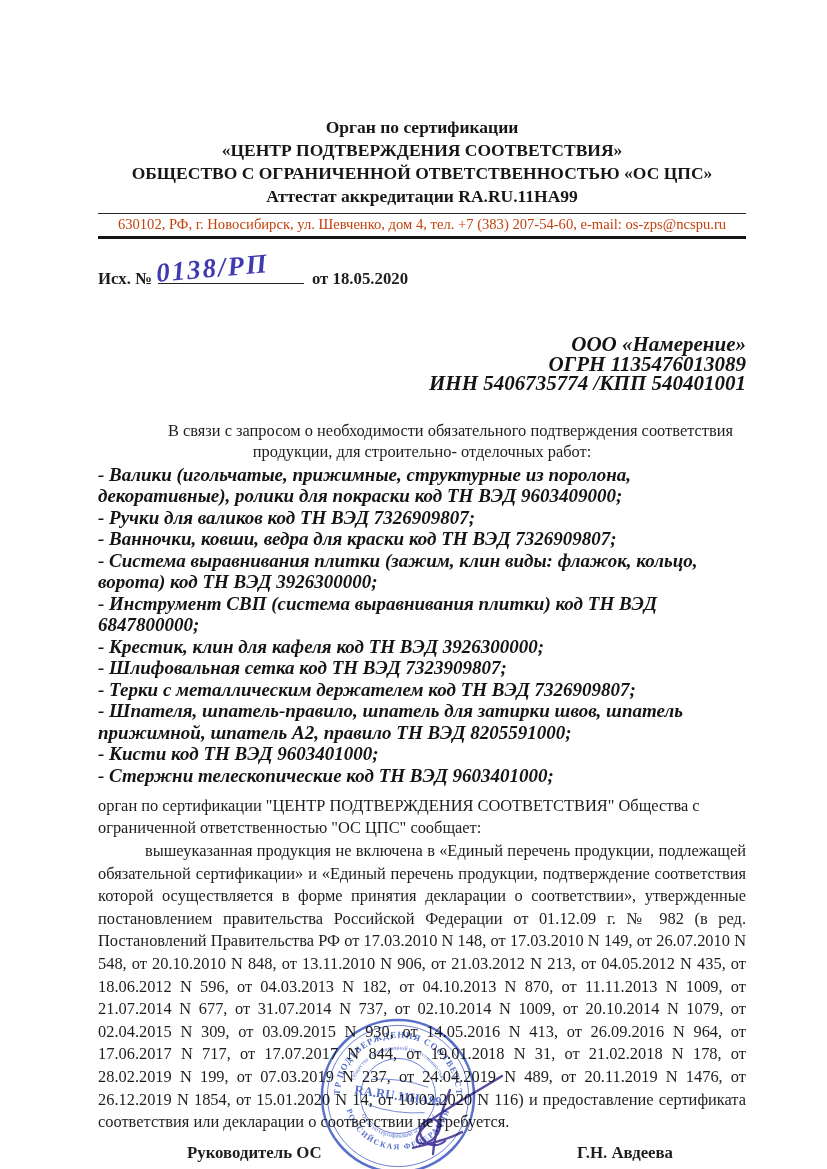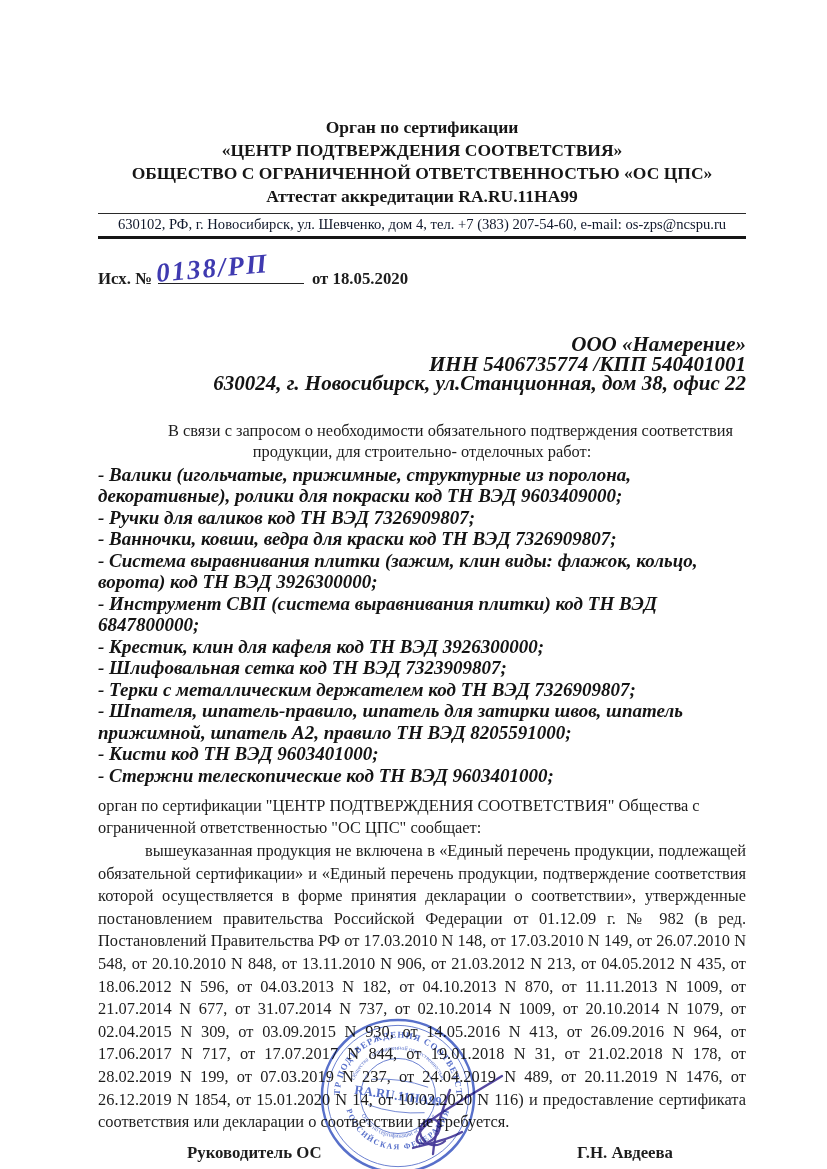"630102, РФ, г. Новосибирск, ул." .address-line { color: #0f172a -> #c2410c }
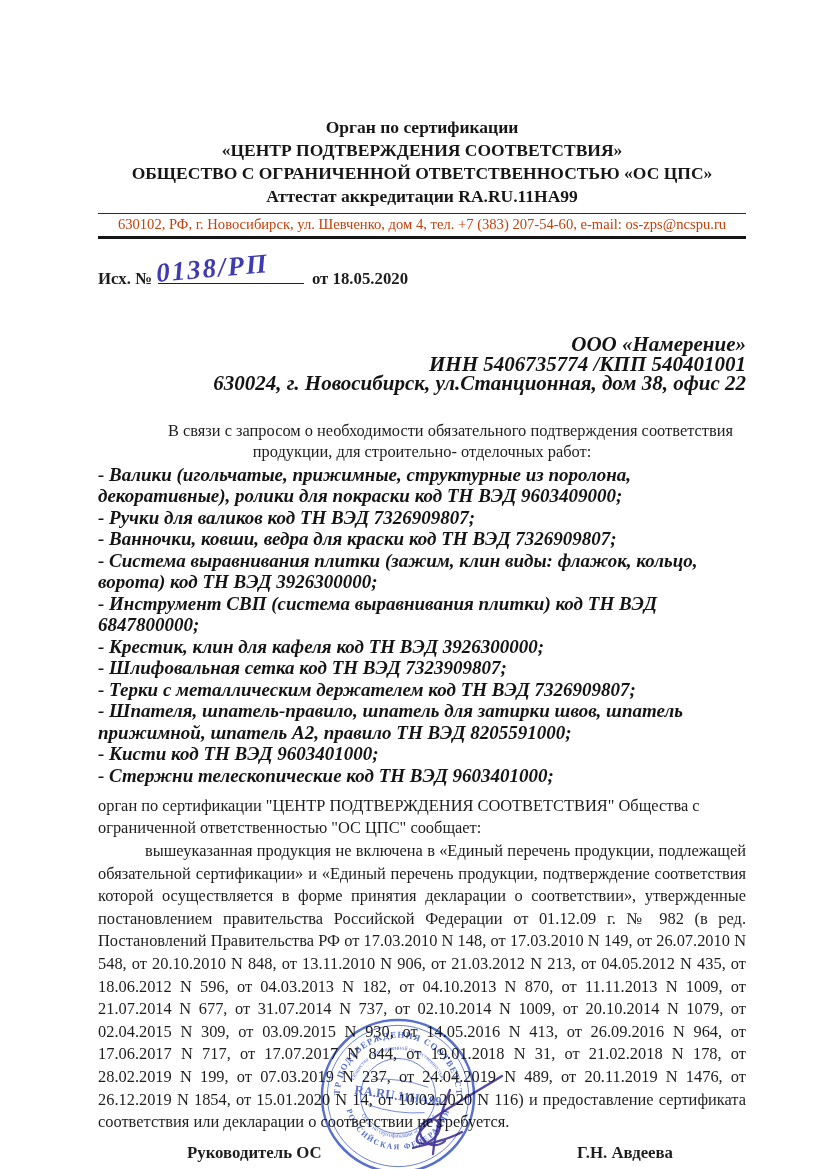"ОГРН 1135476013089" div { html: none -> <div>ОГРН 1135476013089</div> }
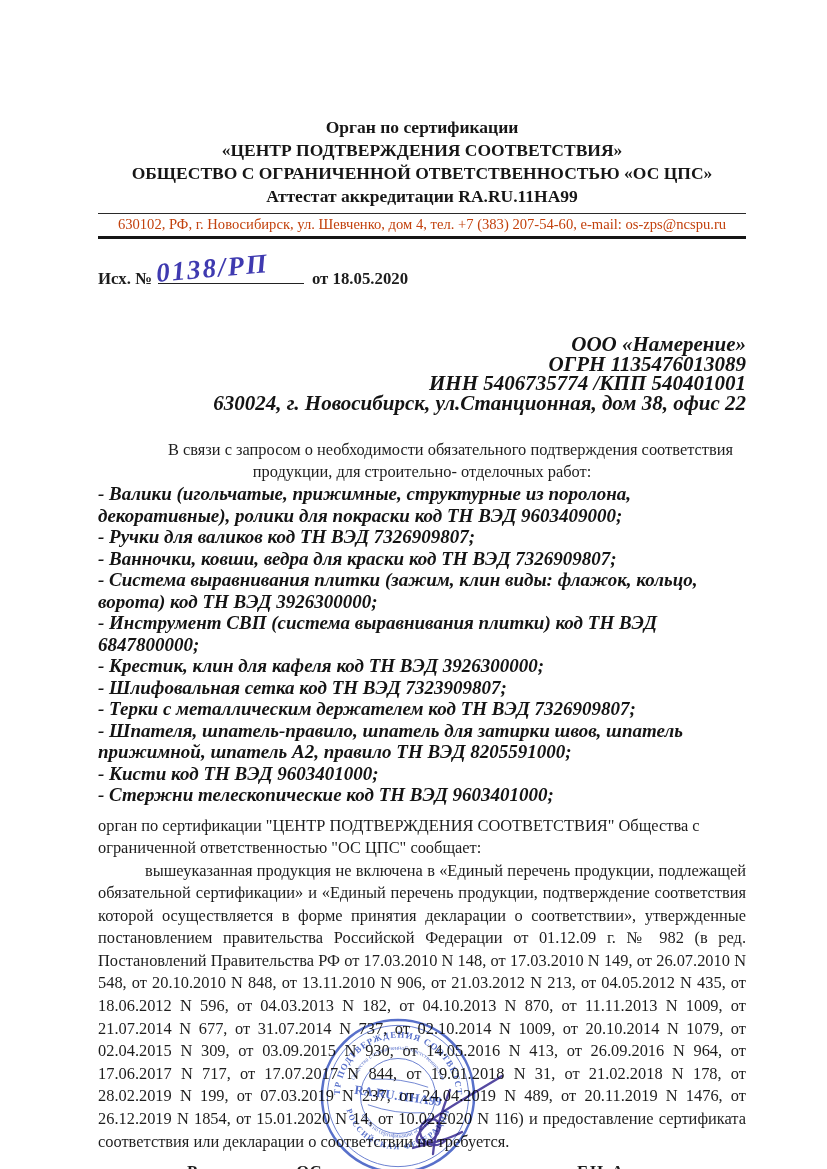"630024, г. Новосибирск, ул.Станционная," div { html: <div>630024, г. Новосибирск, ул.Станционная, дом 38, офис 22</div> -> none }
